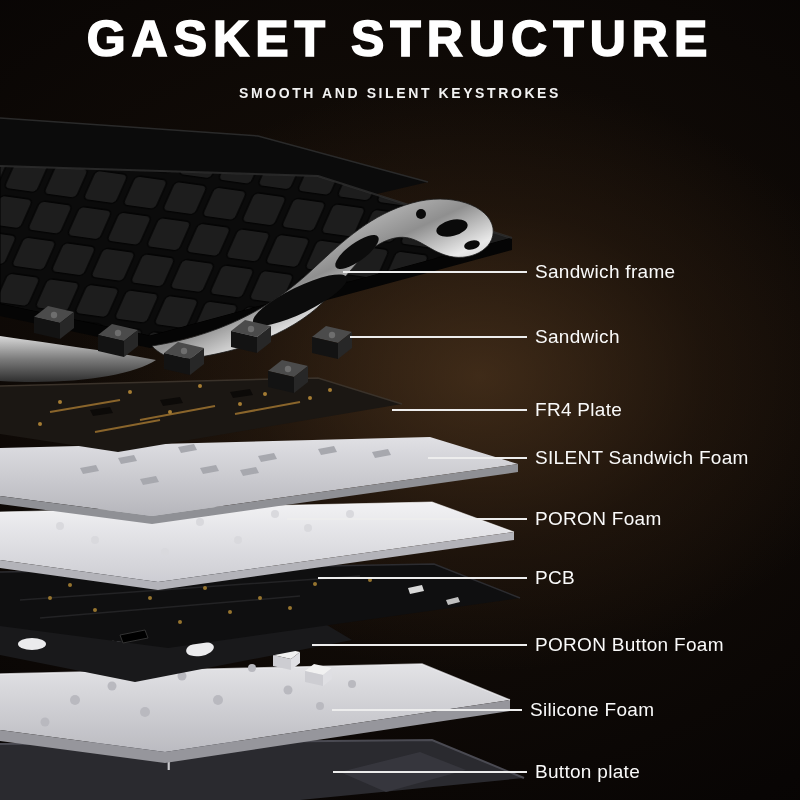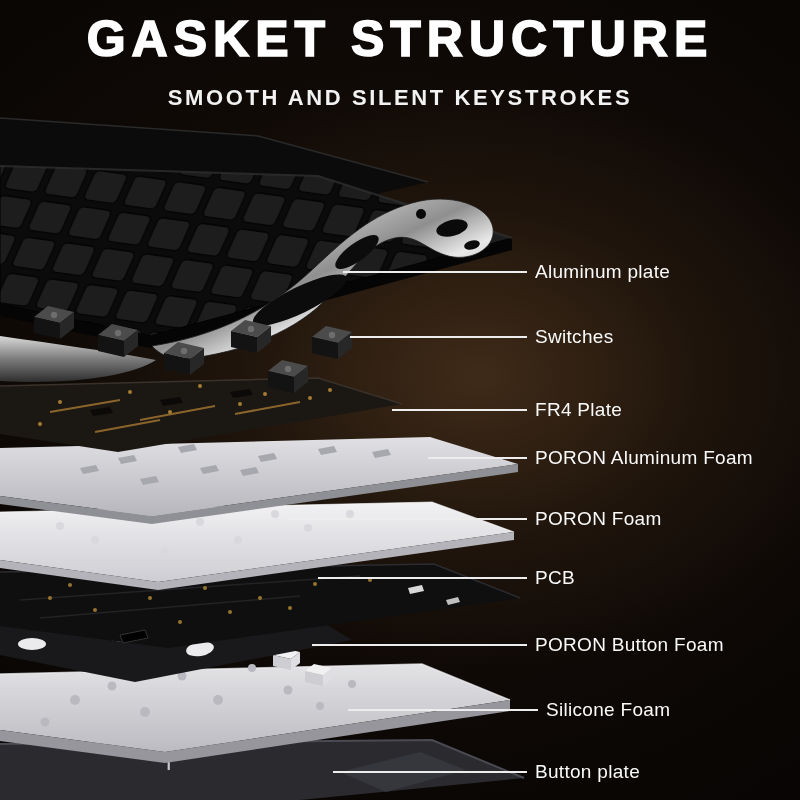"SMOOTH AND SILENT KEYSTROKES" .subtitle { font-size: 22px -> 14px }
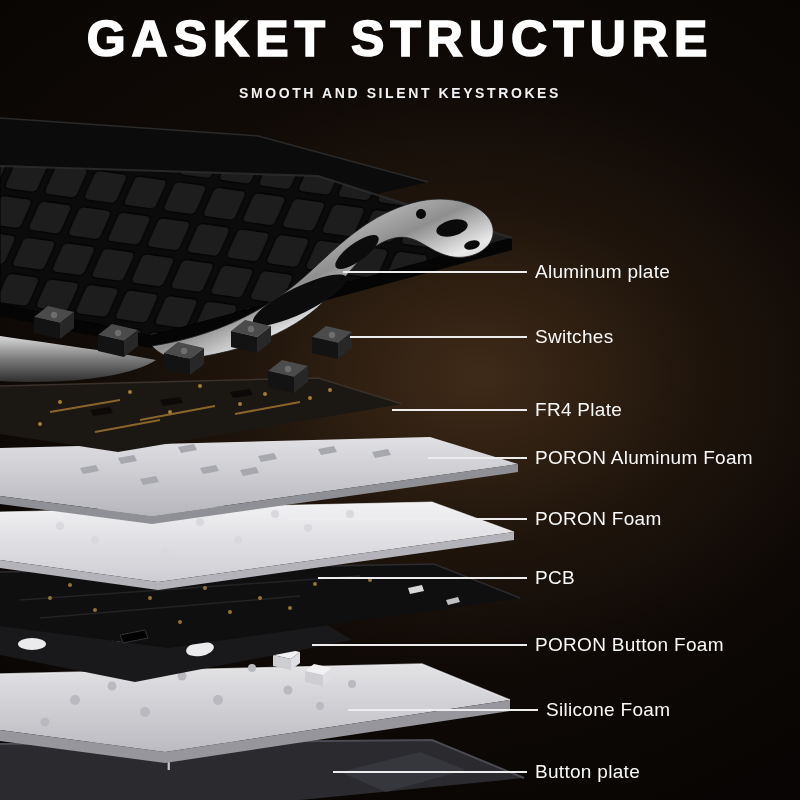"Aluminum plate" span.label { text: Aluminum plate -> Sandwich frame }
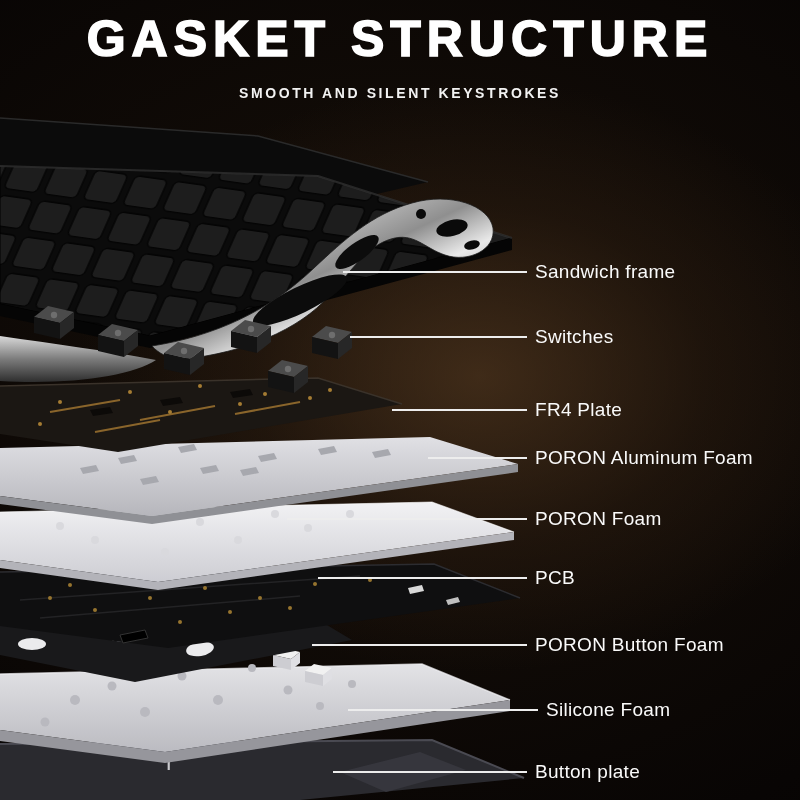"Switches" span.label { text: Switches -> Sandwich }
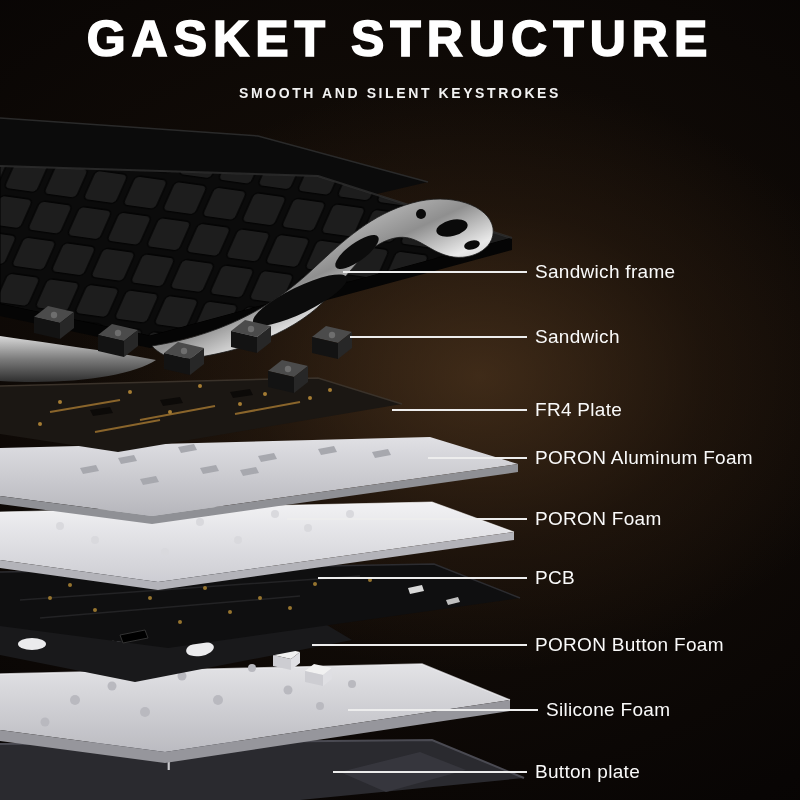"PORON Aluminum Foam" span.label { text: PORON Aluminum -> SILENT Sandwich }
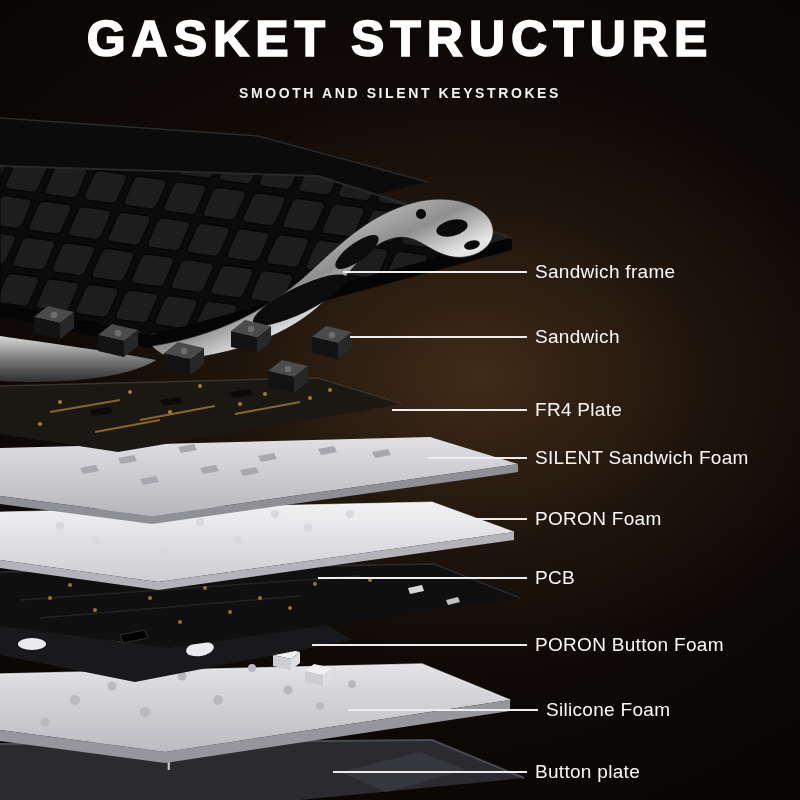"Silicone Foam" div.callout { left: 348px -> 332px }
